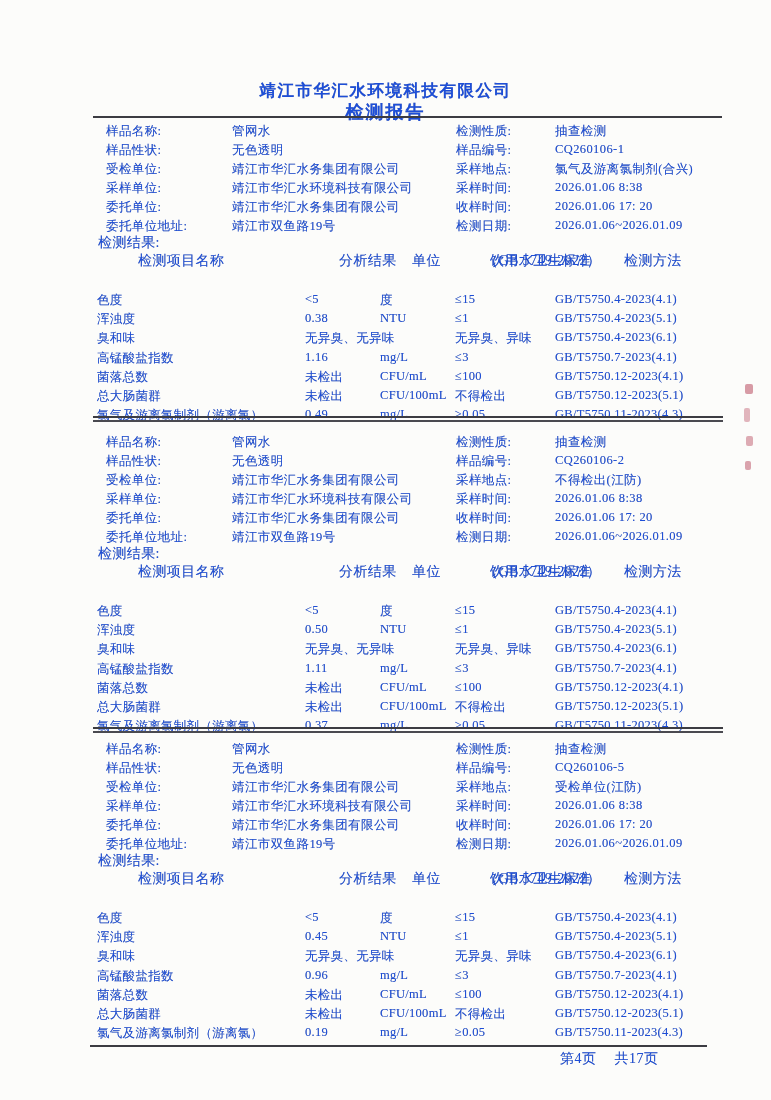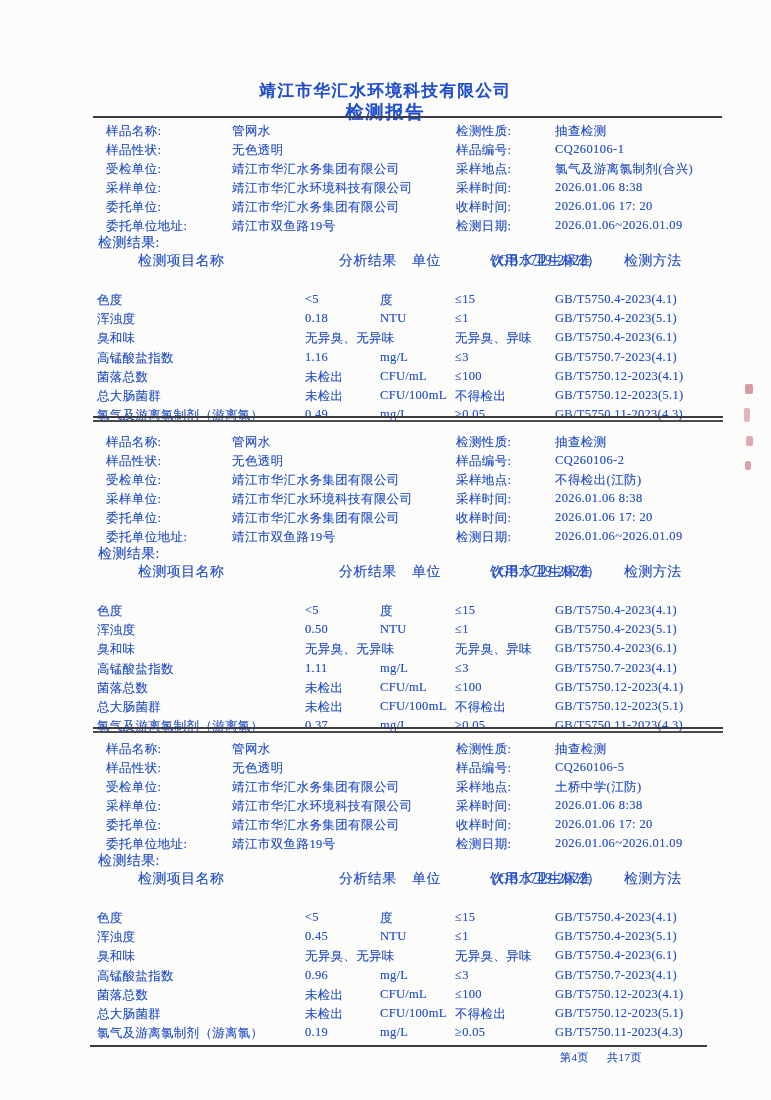"0.18" span.c-result { text: 0.18 -> 0.38 }
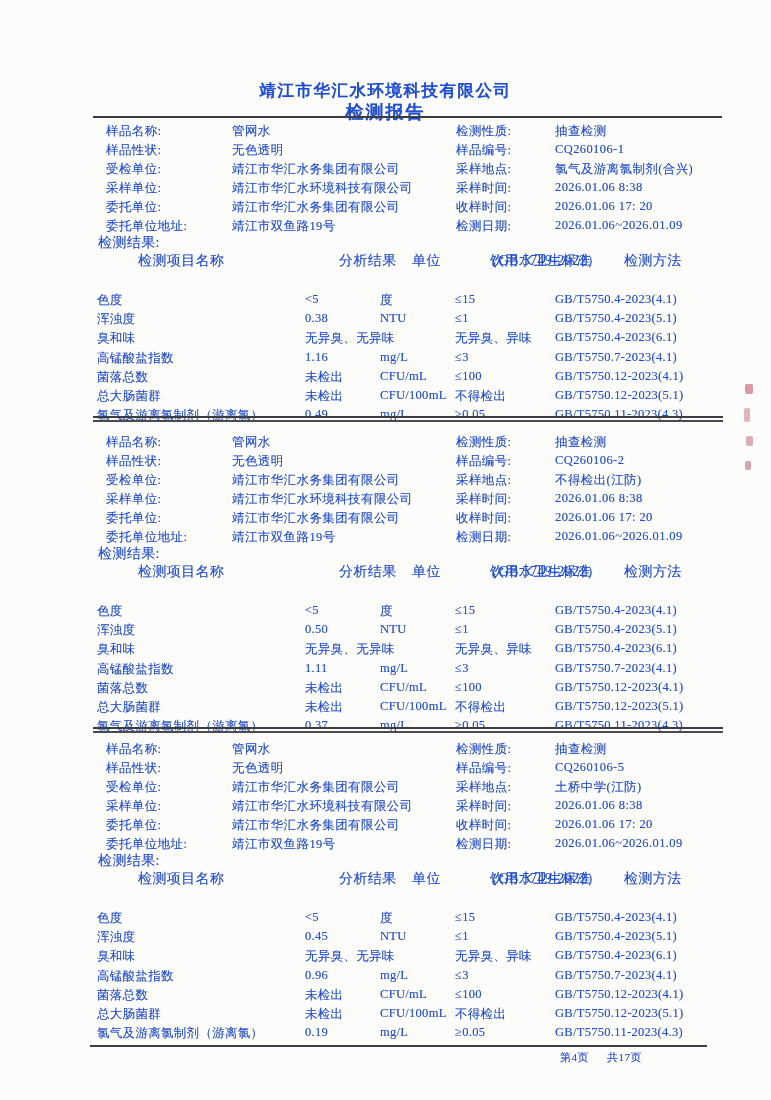"土桥中学(江防)" span.r-value { text: 土桥中学 -> 受检单位 }
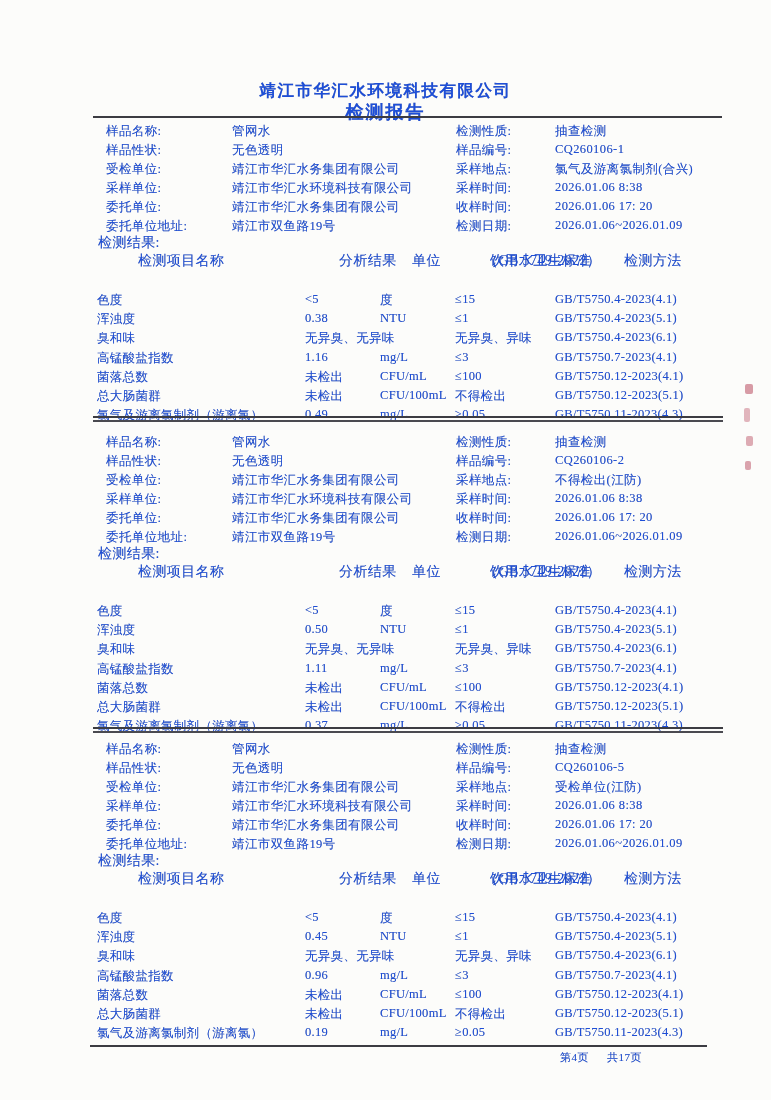"第4页 共17页" .footer-text { font-size: 11px -> 14px }
